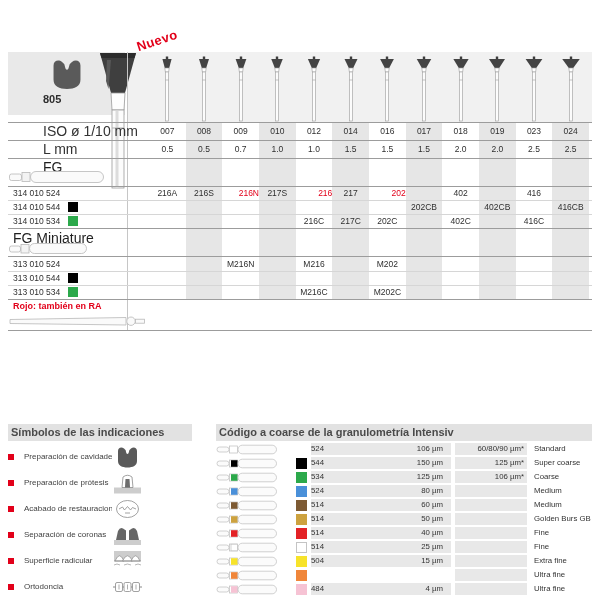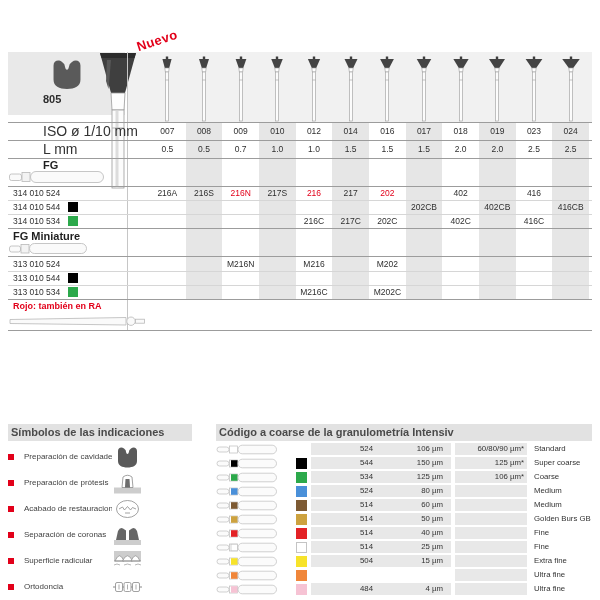"FG" .sec-label { font-size: 11px -> 14px; font-weight: bold -> normal }
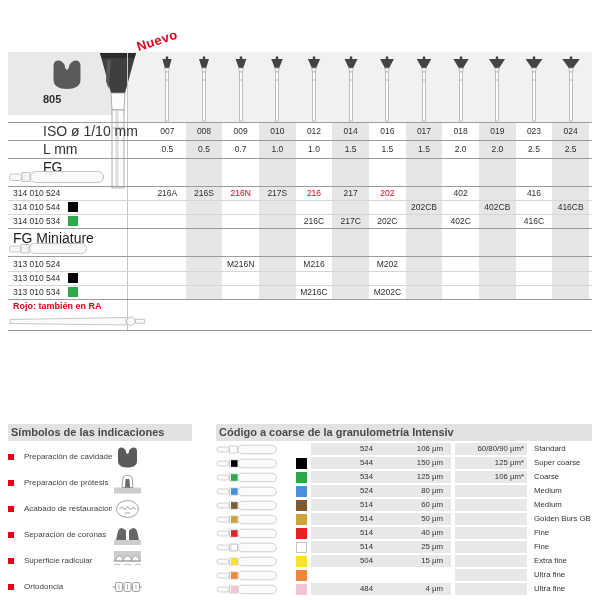"216N" .cell.red { text-align: none -> right }
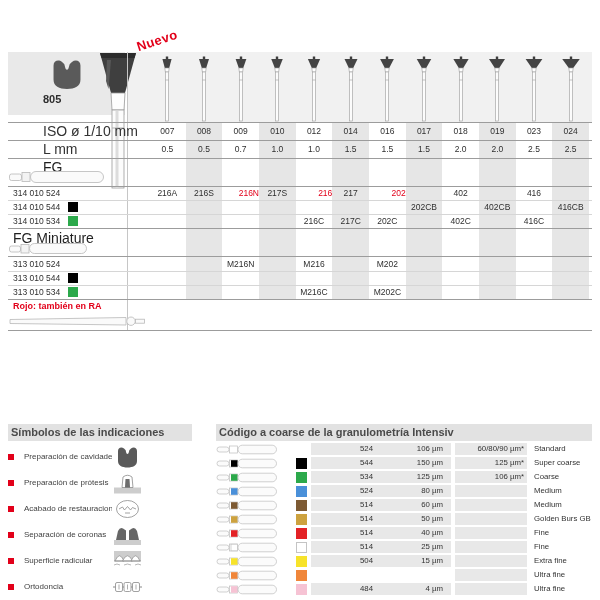"524" .gcode { text-align: right -> left }
